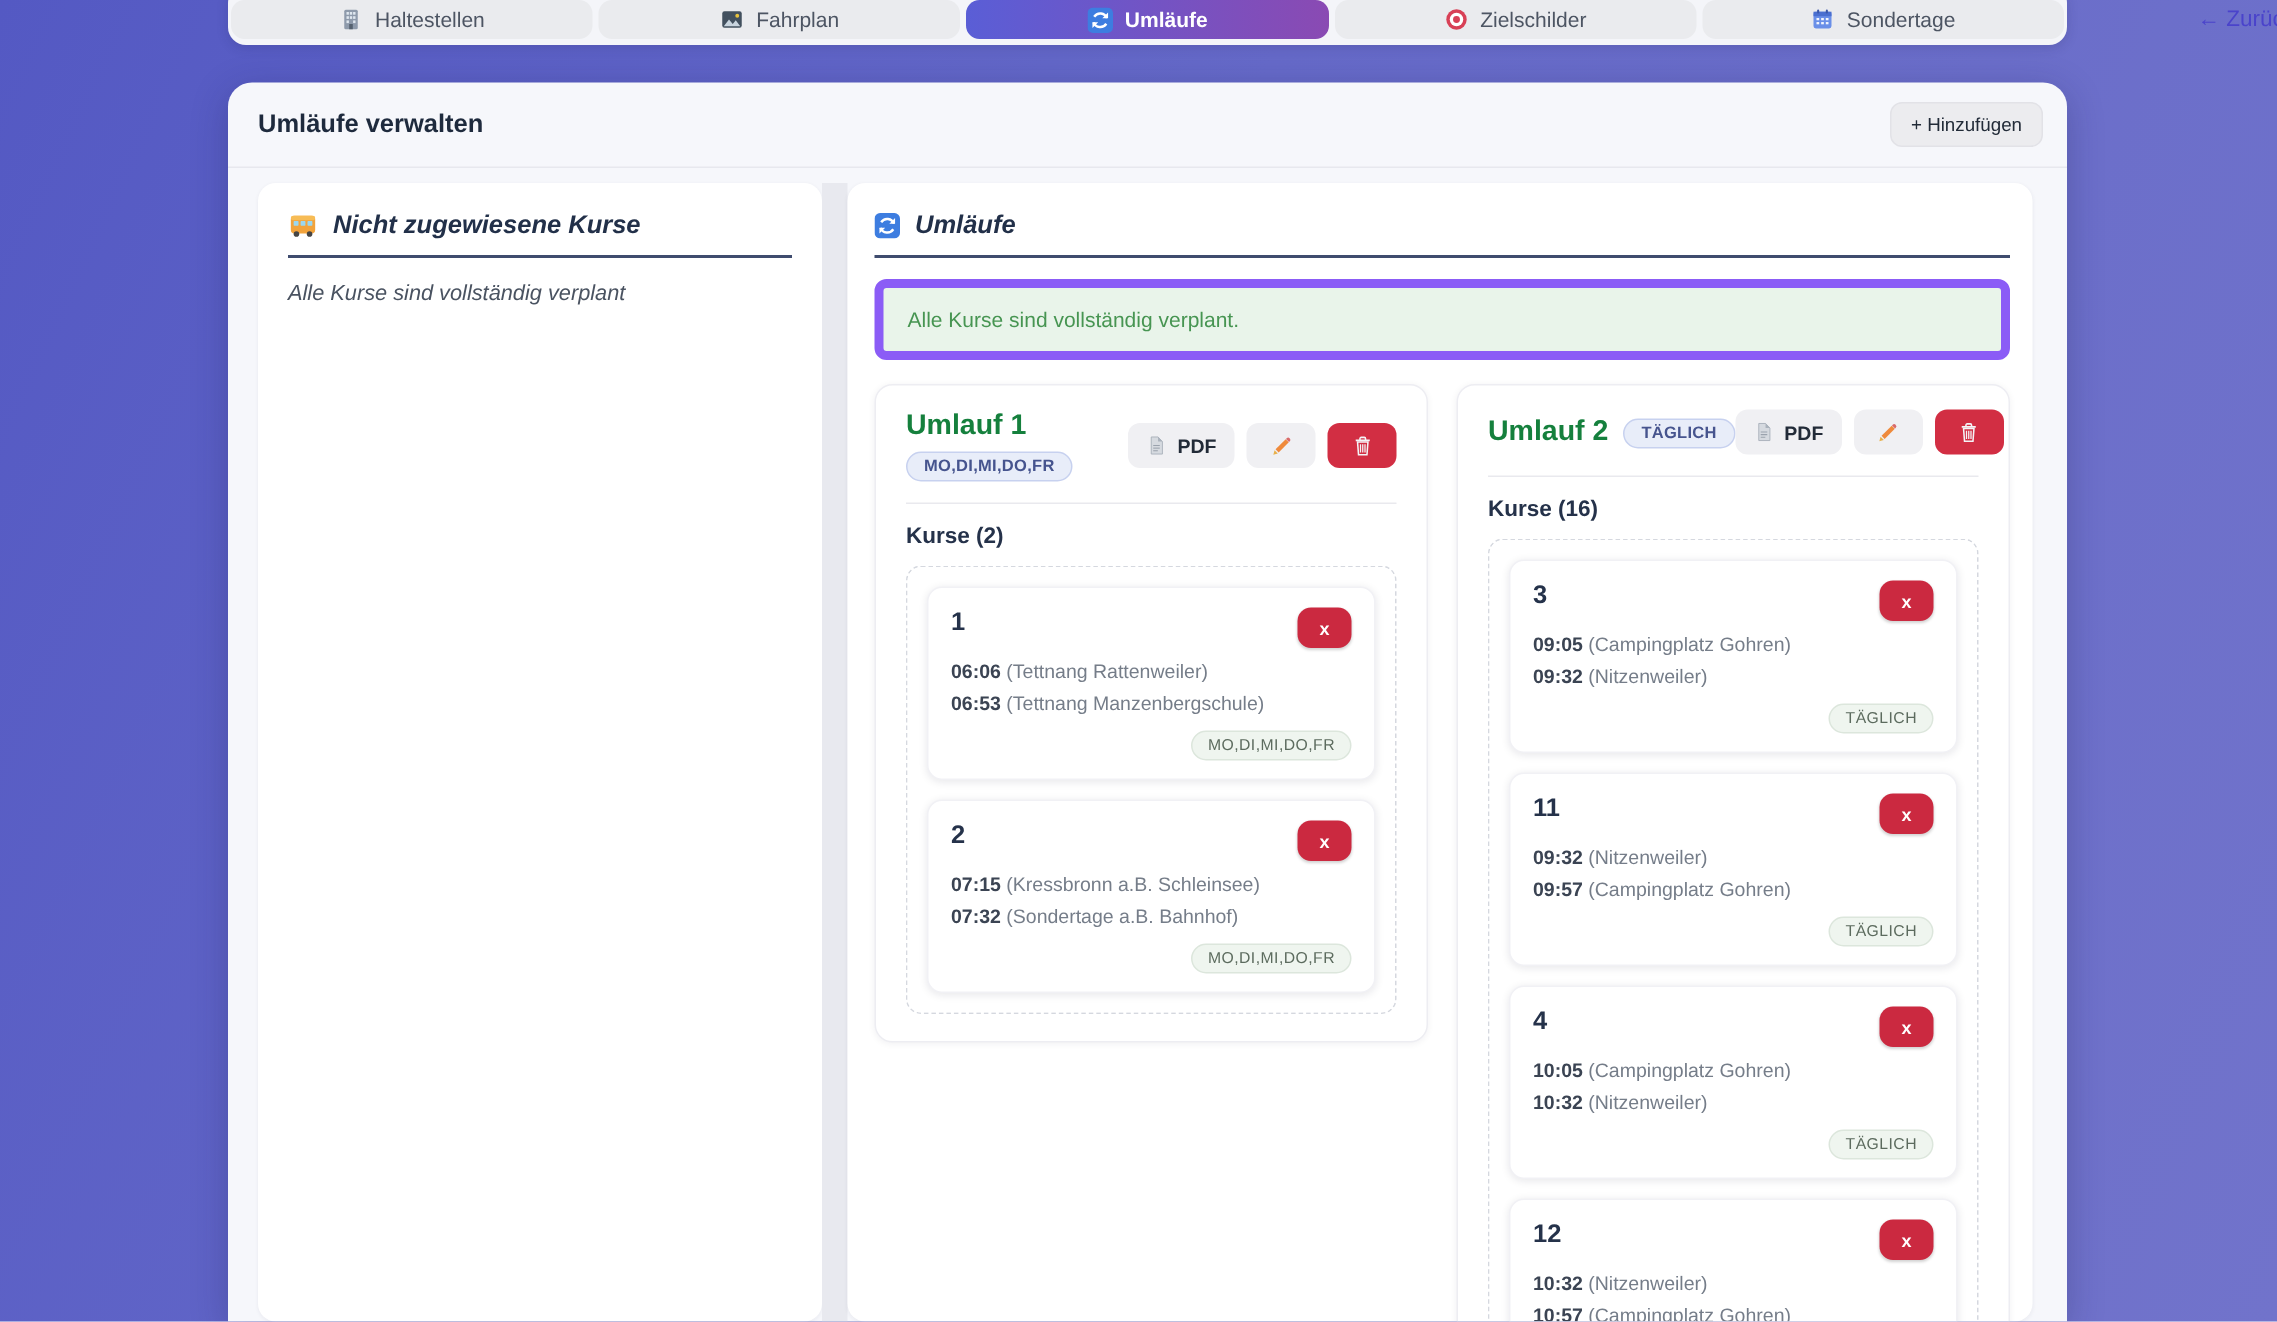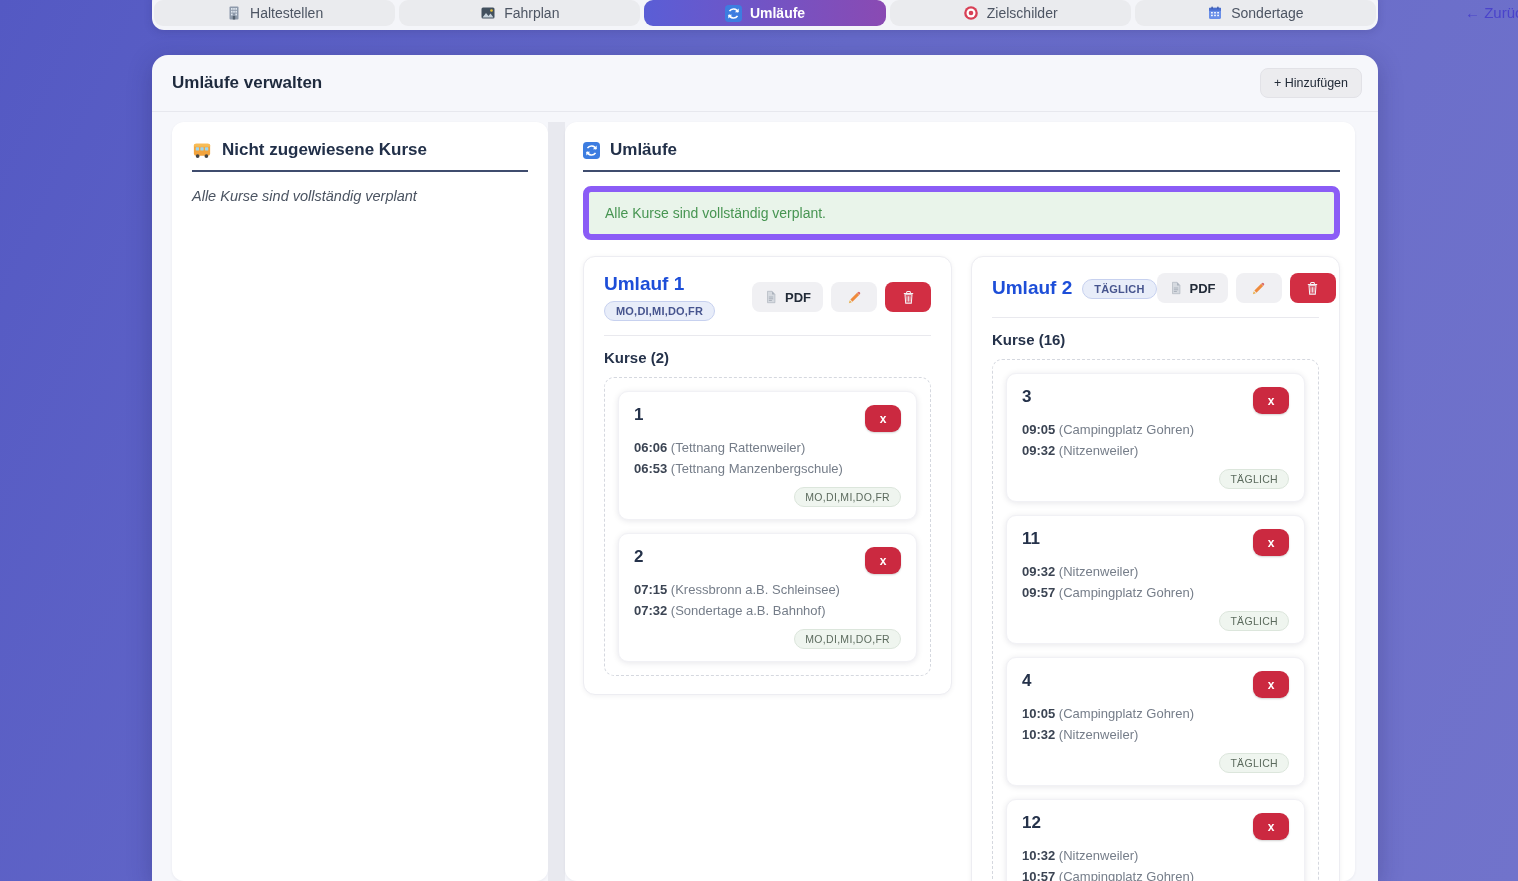"Nicht zugewiesene Kurse" .panel-h2 { font-style: none -> italic }
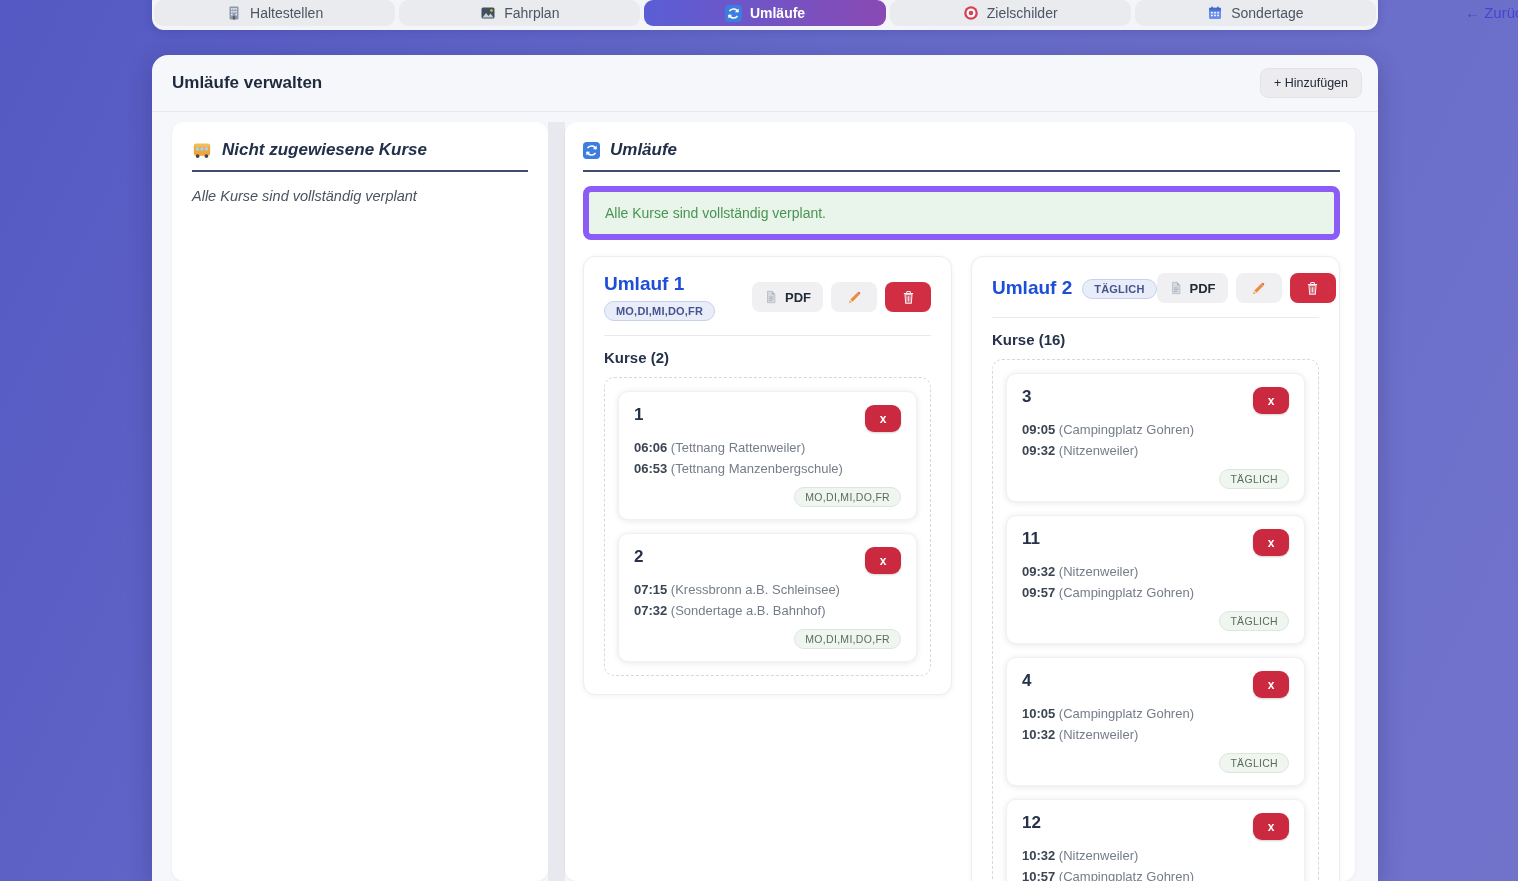"Umlauf 1" .umlauf-title { color: #1d4ed8 -> #15803d }
